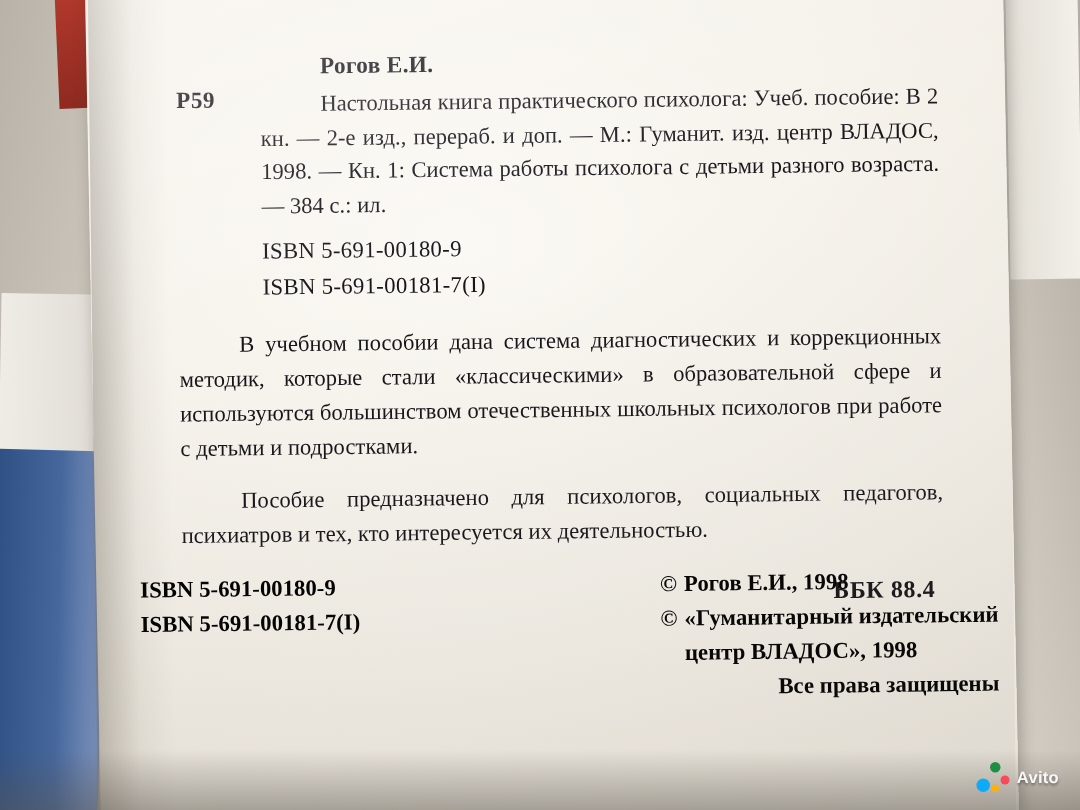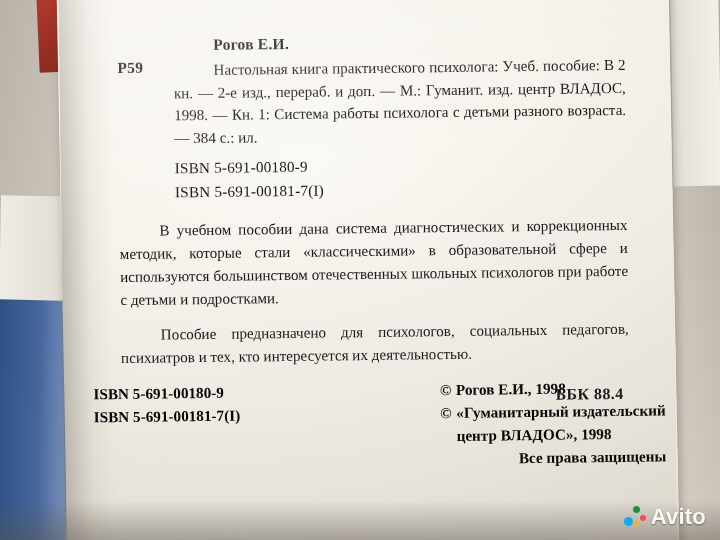"Avito" .wm-text { font-size: 22px -> 11px }
